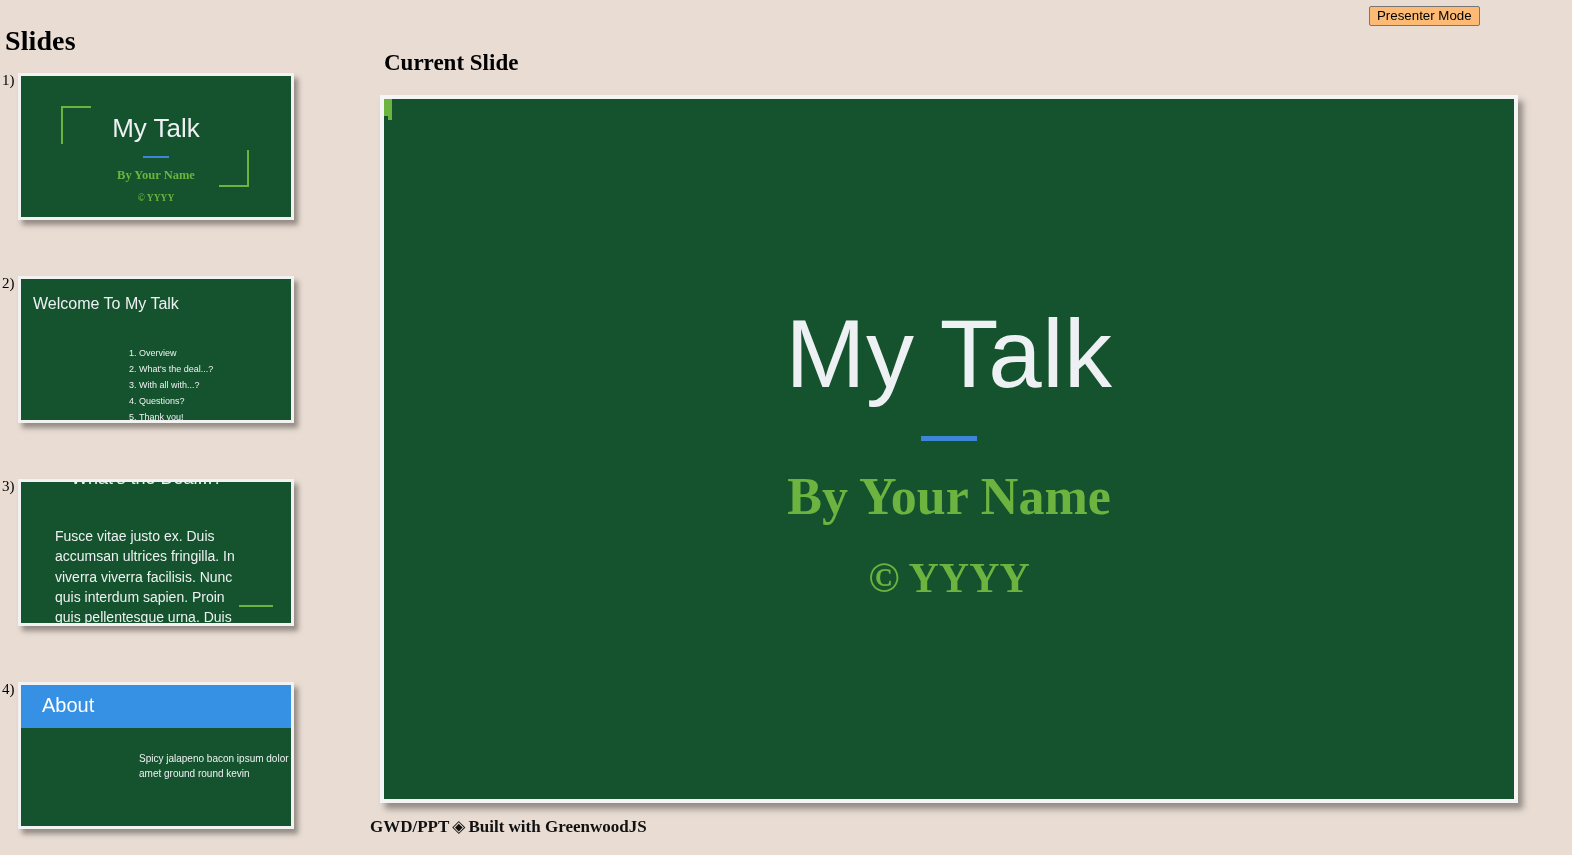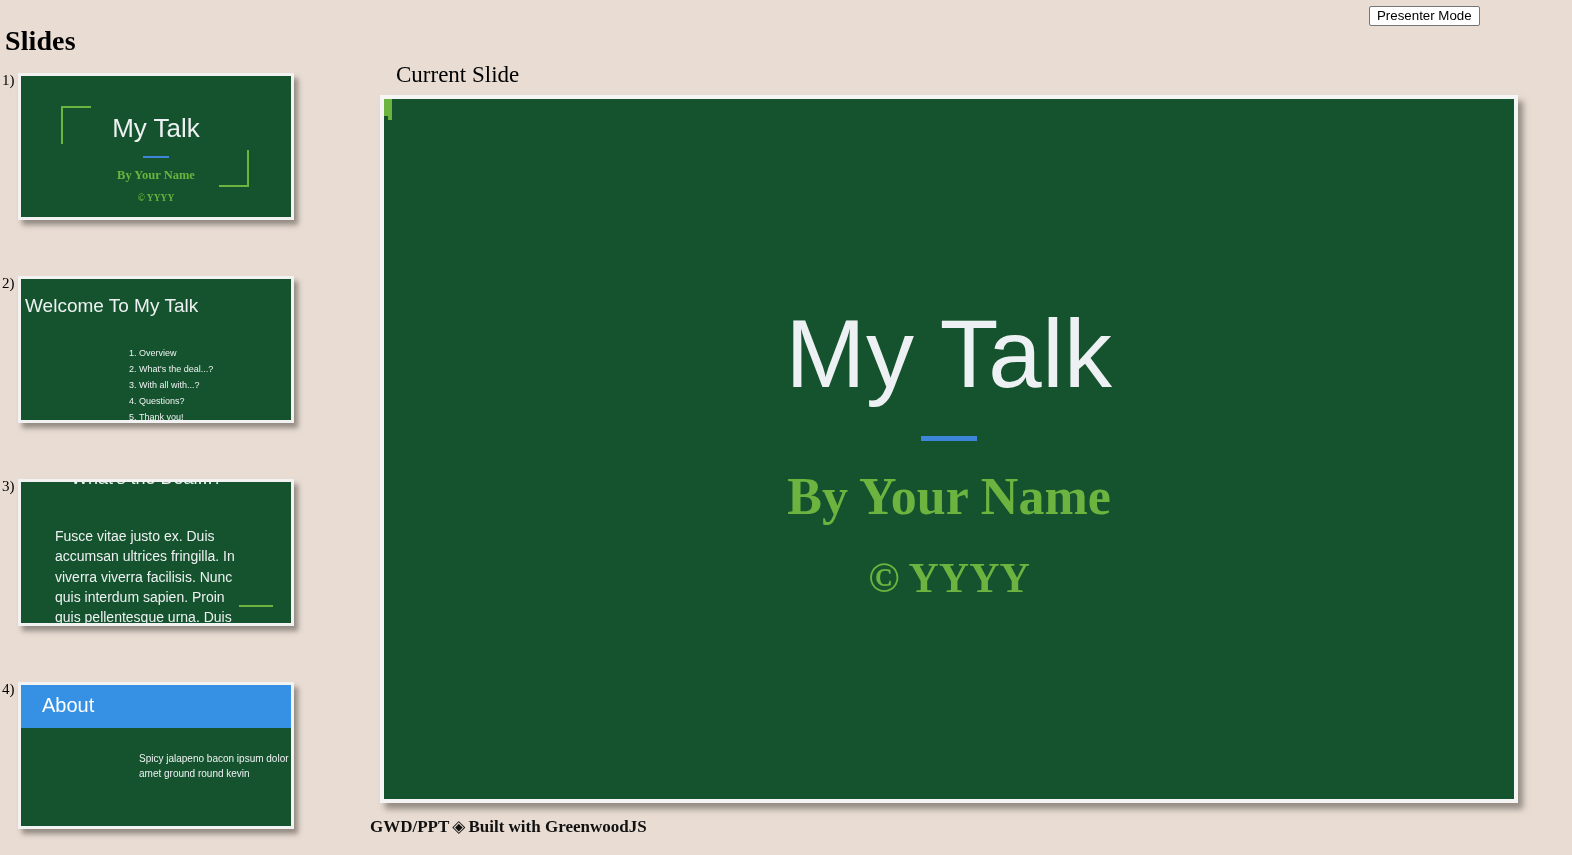"Presenter Mode" #presenter-mode-button { background: #ffffff -> #fdba74 }
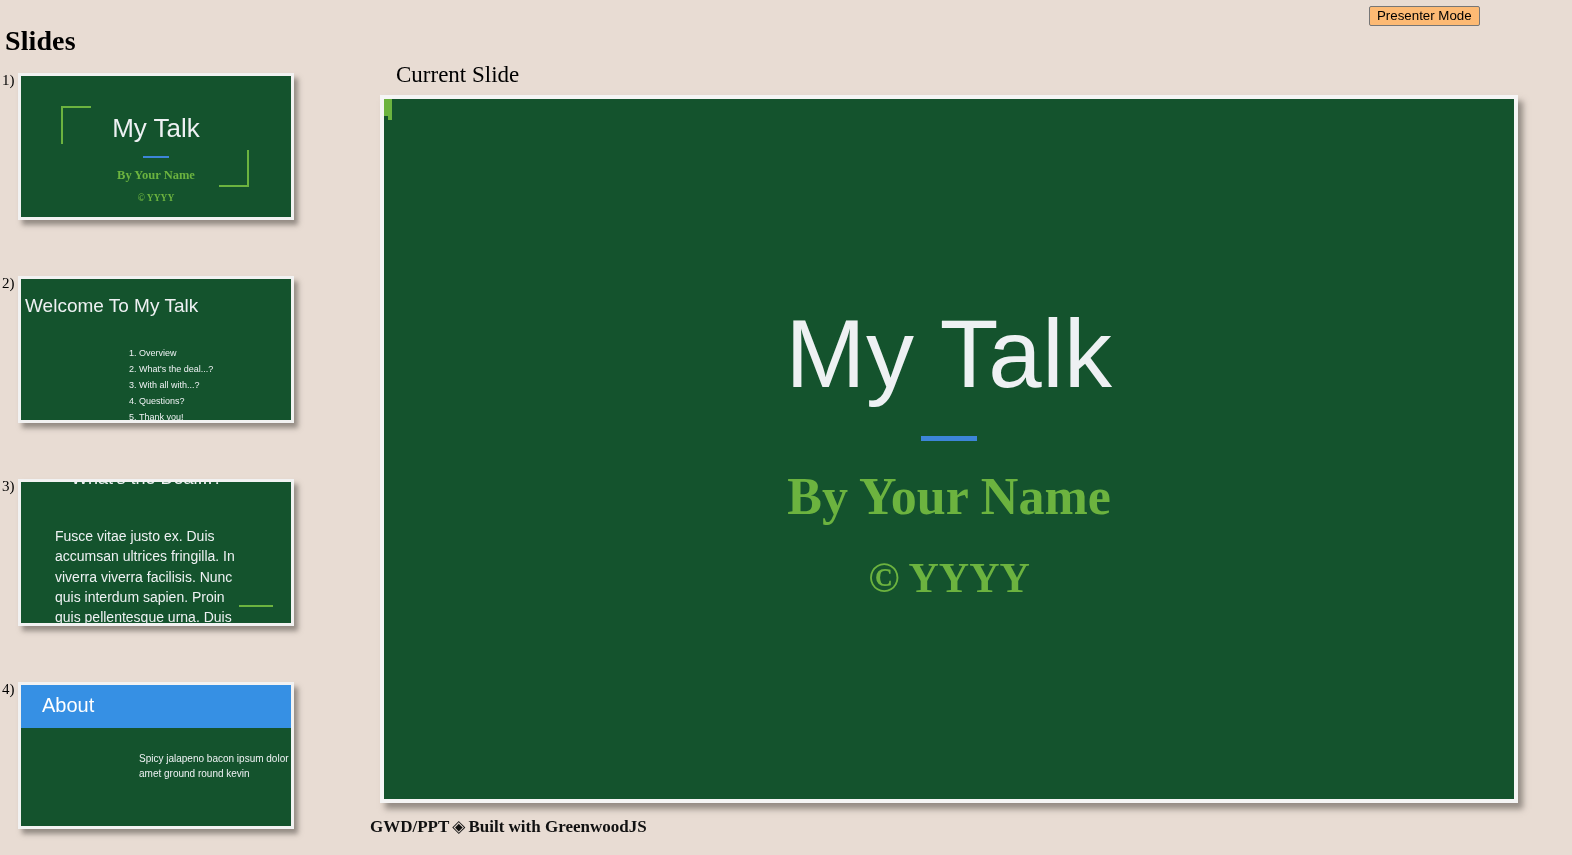"Current Slide" #current-slide-heading { font-weight: normal -> bold; margin: 16px -> 4px }
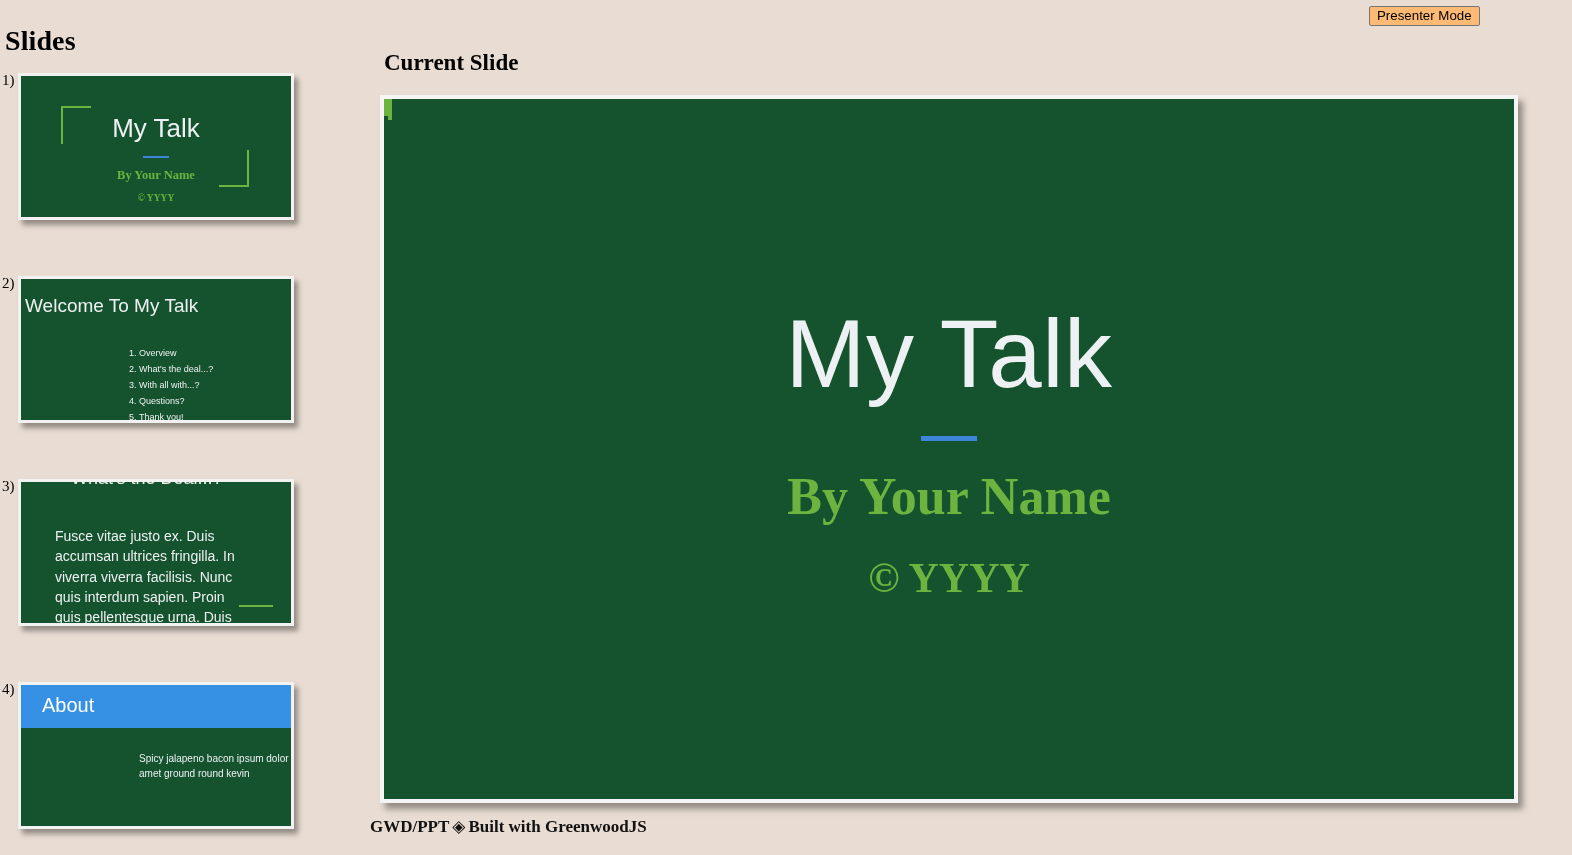"Welcome To My Talk" .t2-title { font-size: 19px -> 16px; left: 4px -> 12px }
